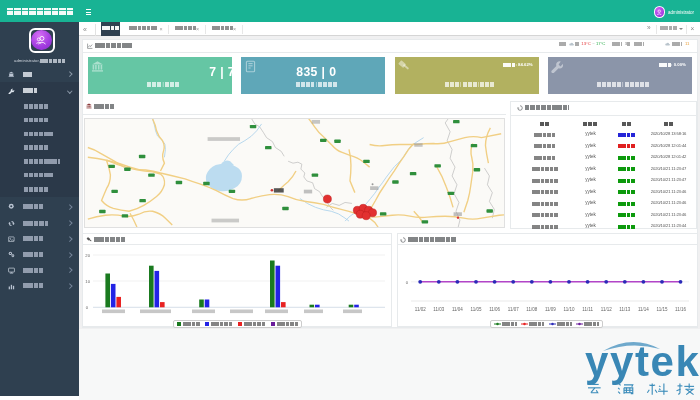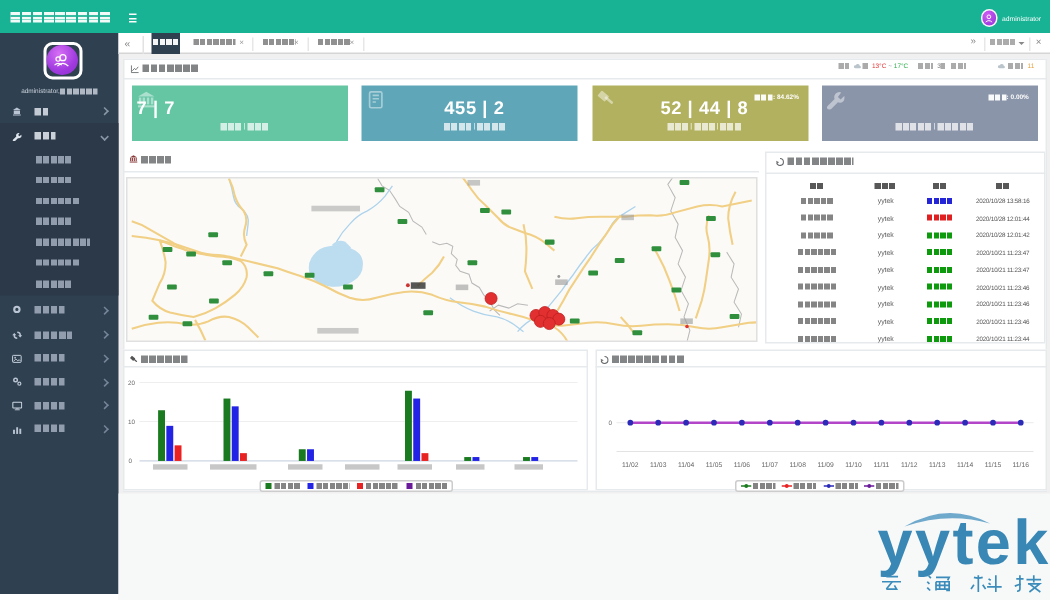"7 | 7" div.abs { text-align: left -> right }
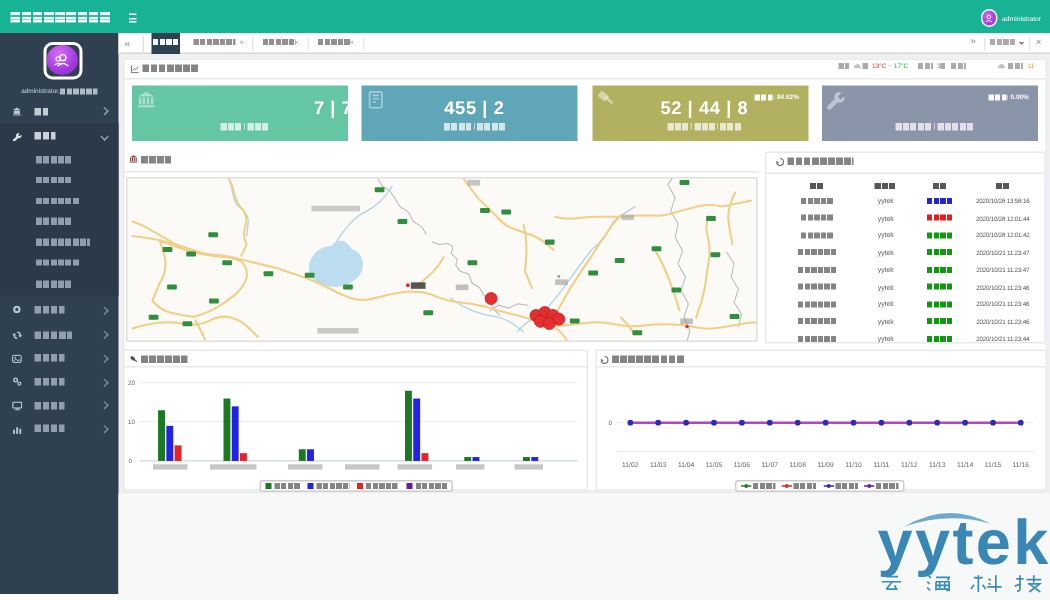"455 | 2" div.abs { text: 455 | 2 -> 835 | 0 }
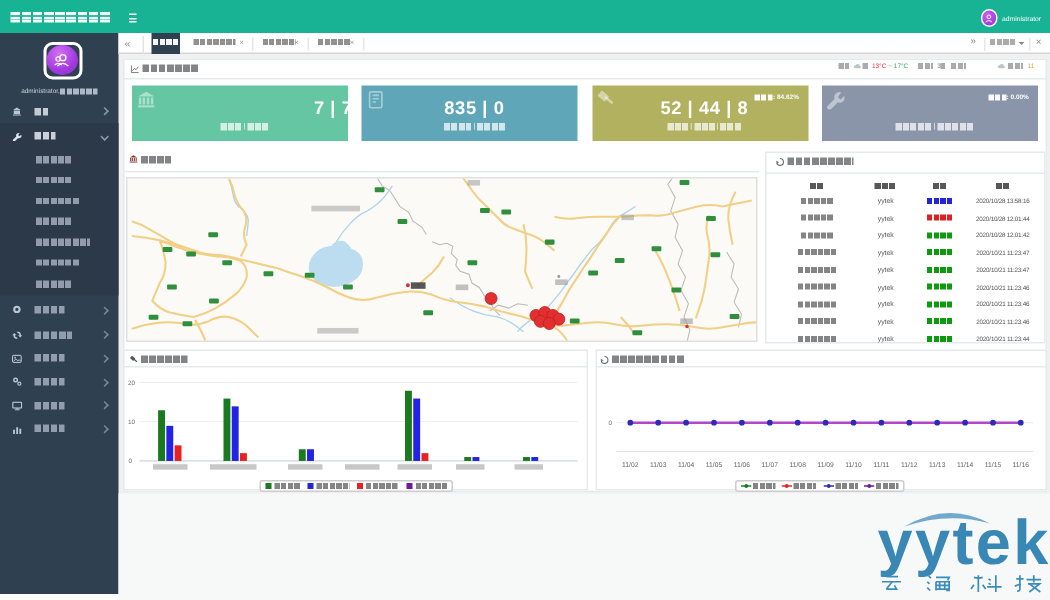"52 | 44 | 8" div.abs { html: <div>52 | 44 | 8</div> -> none }
